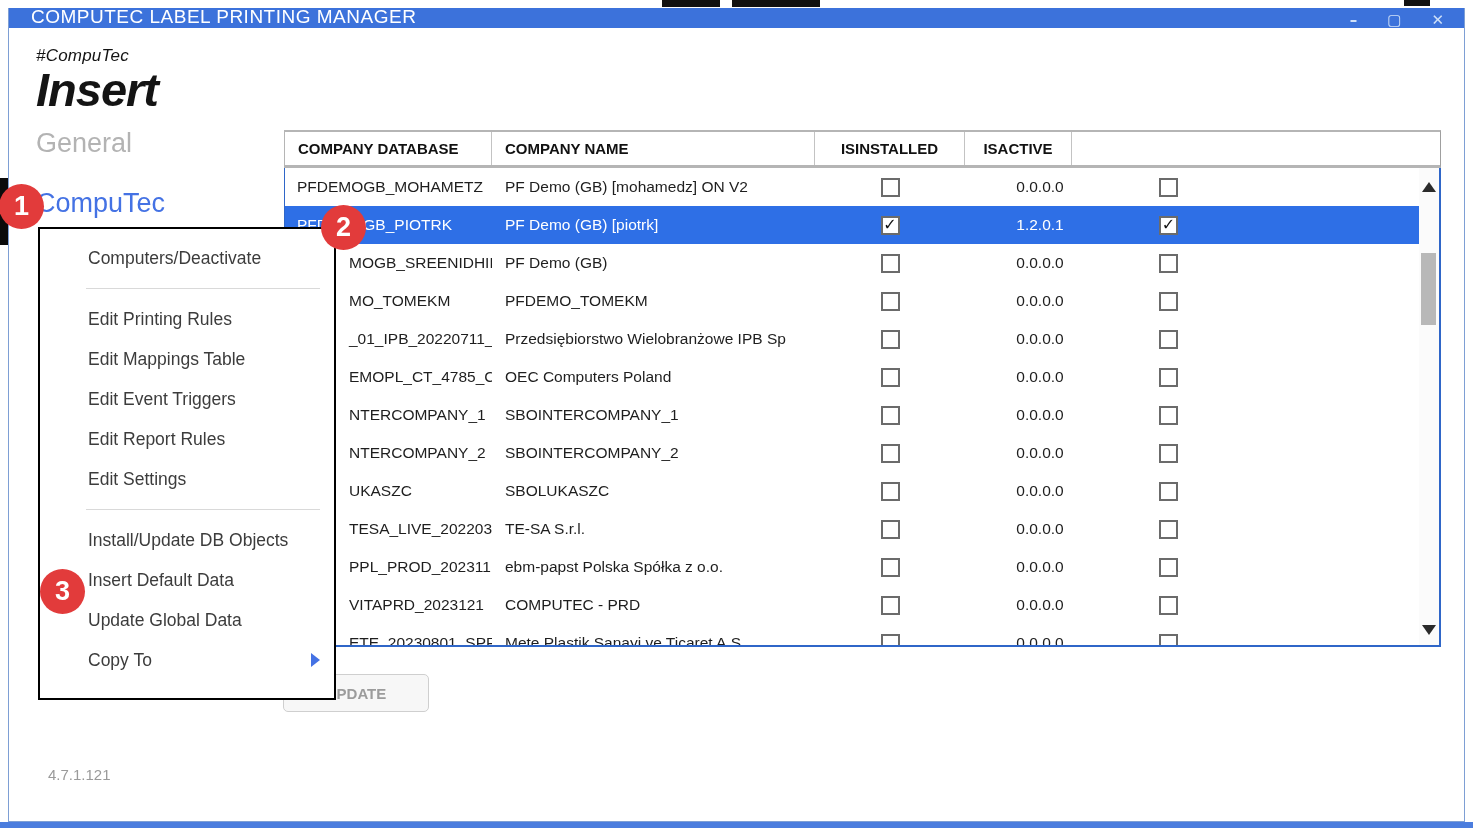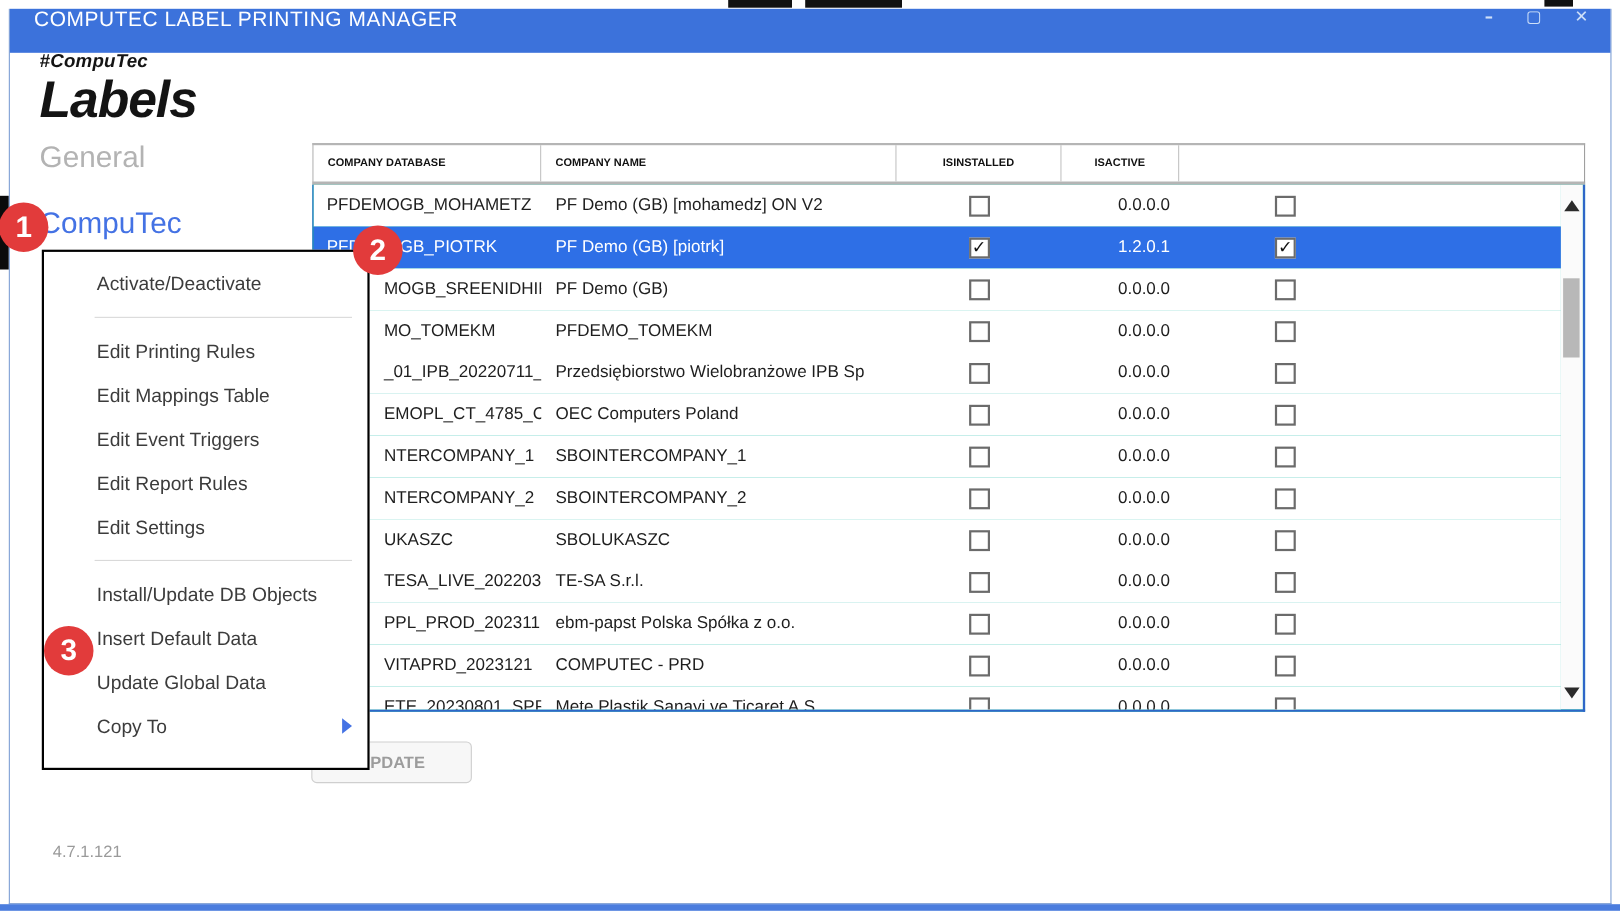"COMPUTEC LABEL PRINTING MANAGER" .titlebar { align-items: flex-start -> flex-end; height: 40px -> 20px }
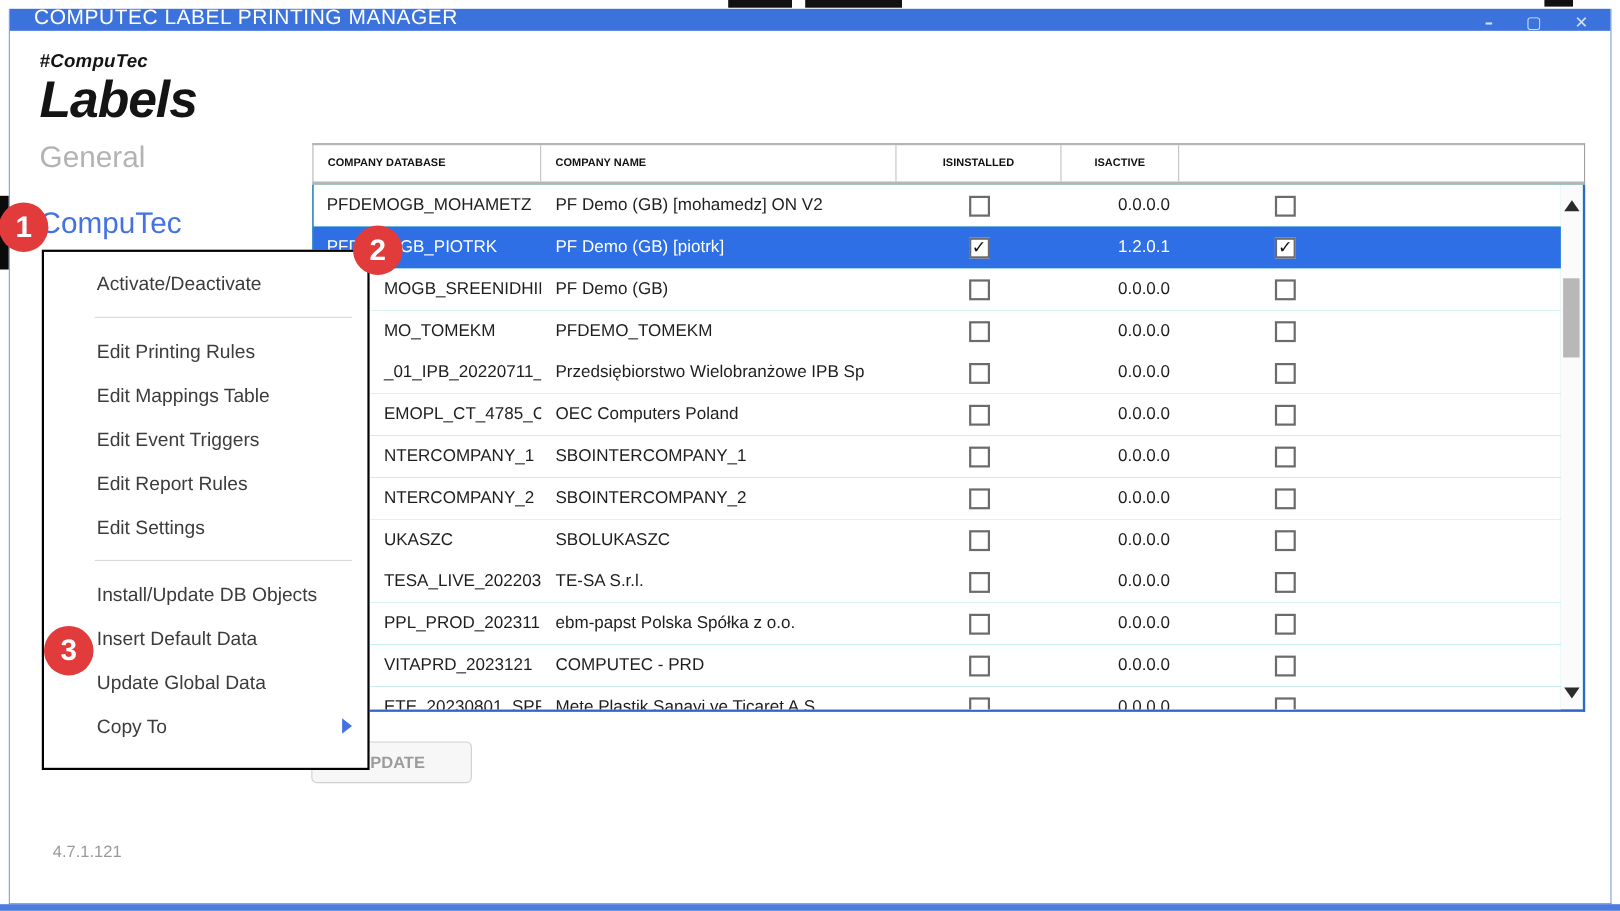"#CompuTec" .logo .brand { font-weight: 700 -> 400 }
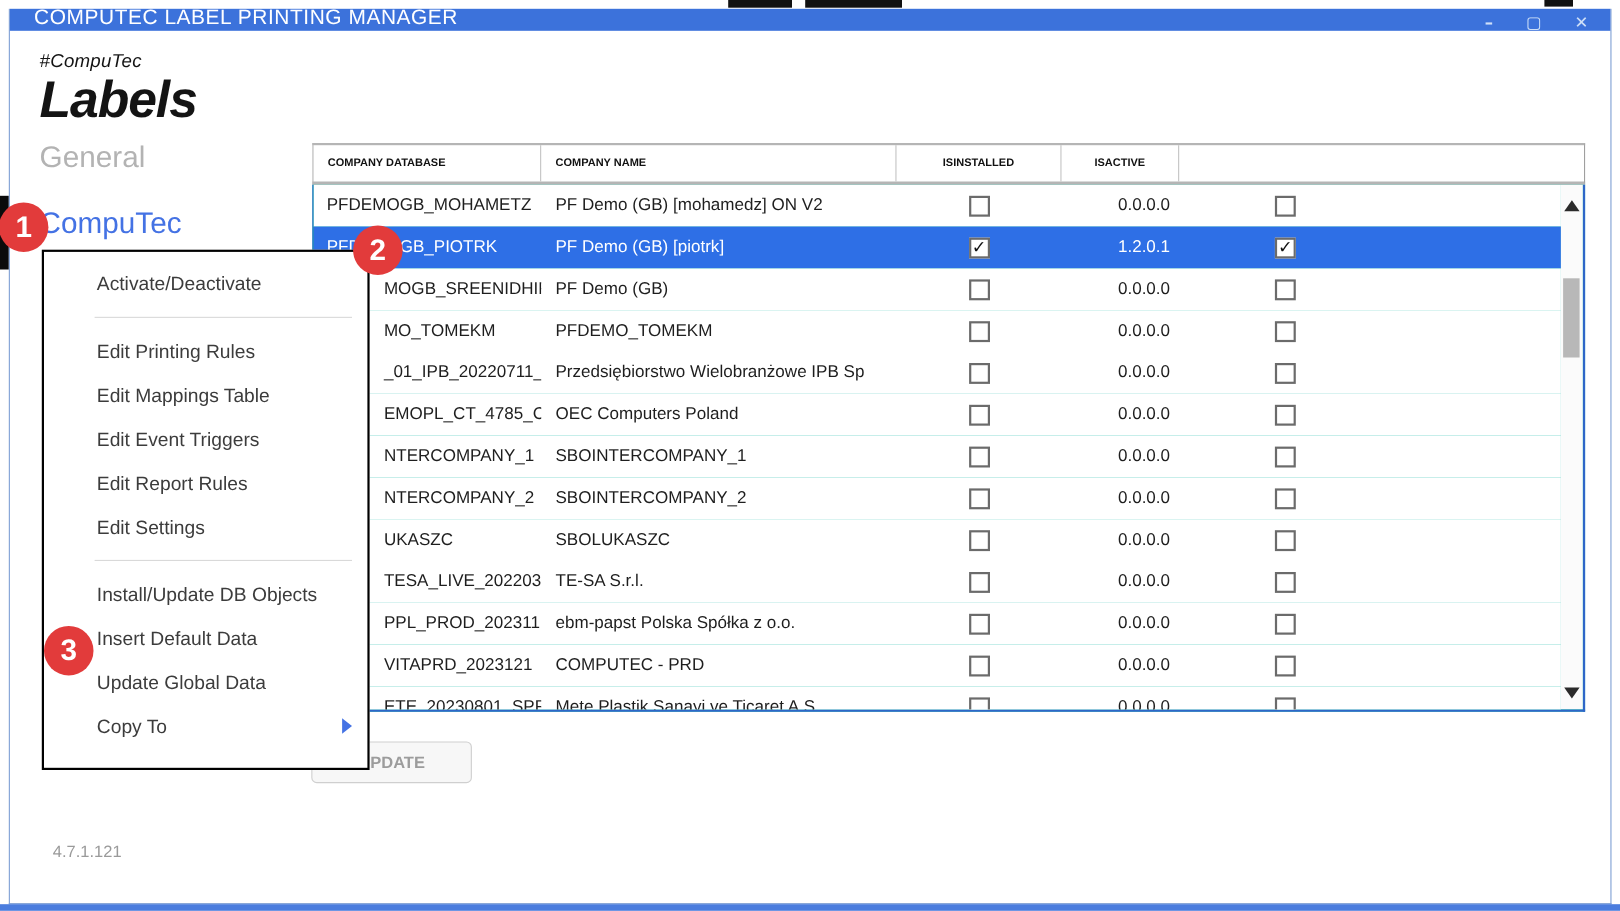"Labels" div.product { text: Labels -> Insert }
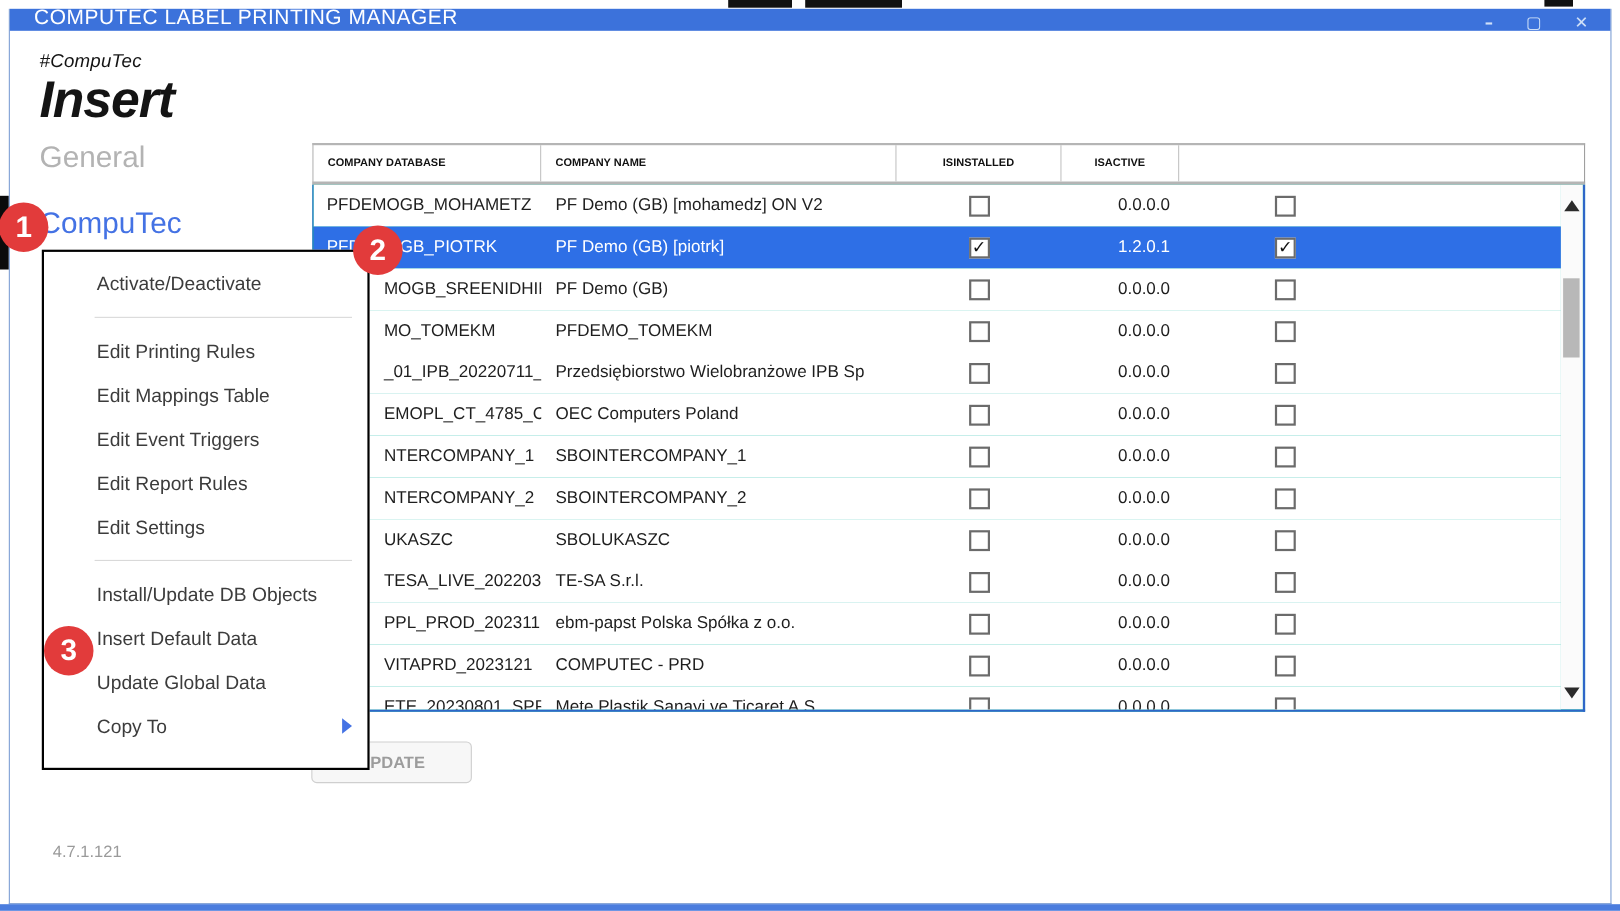"COMPANY DATABASE" .hcell { font-size: 10px -> 15px }
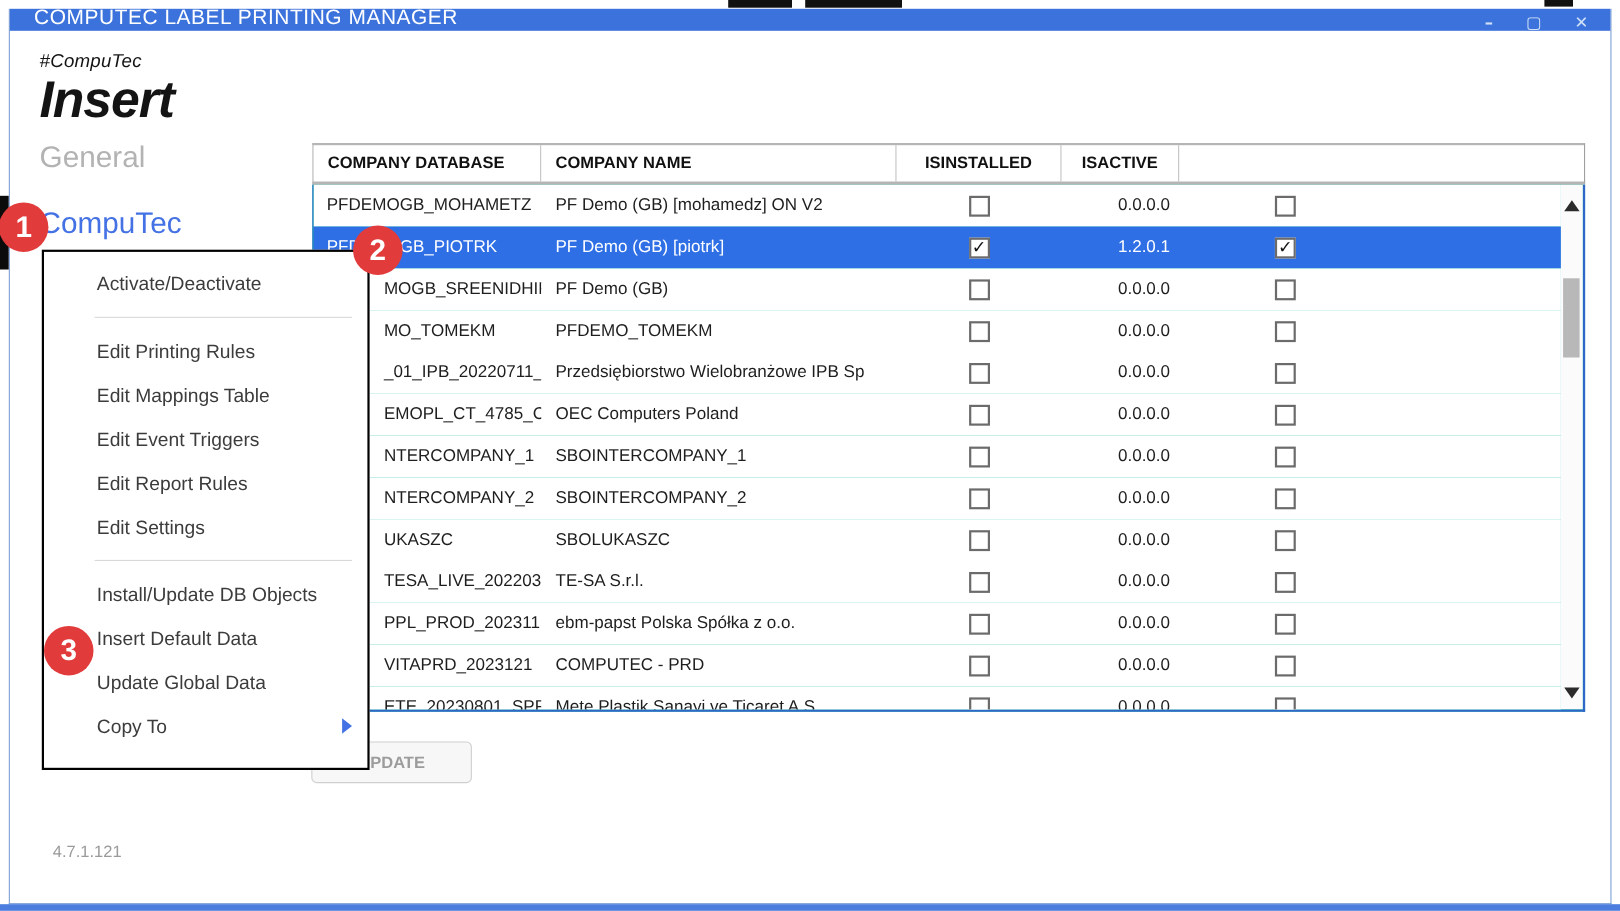"PFDEMOGB_MOHAMETZ" .gbody { background: #14b8a6 -> #22c55e }
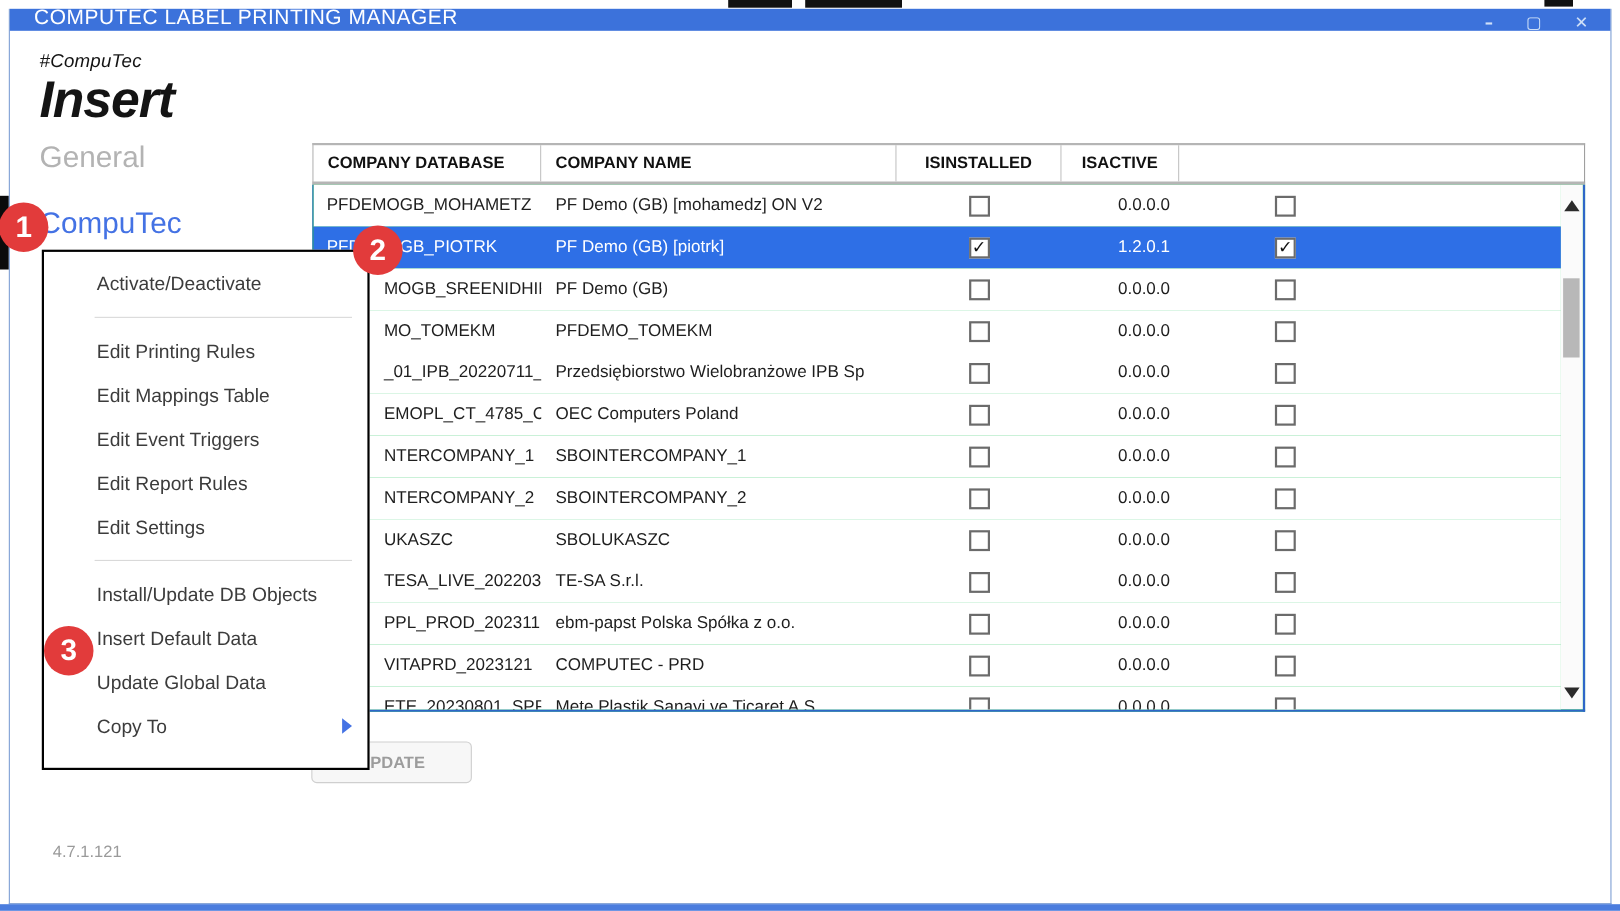"Activate/Deactivate" span { text: Activate/Deactivate -> Computers/Deactivate }
